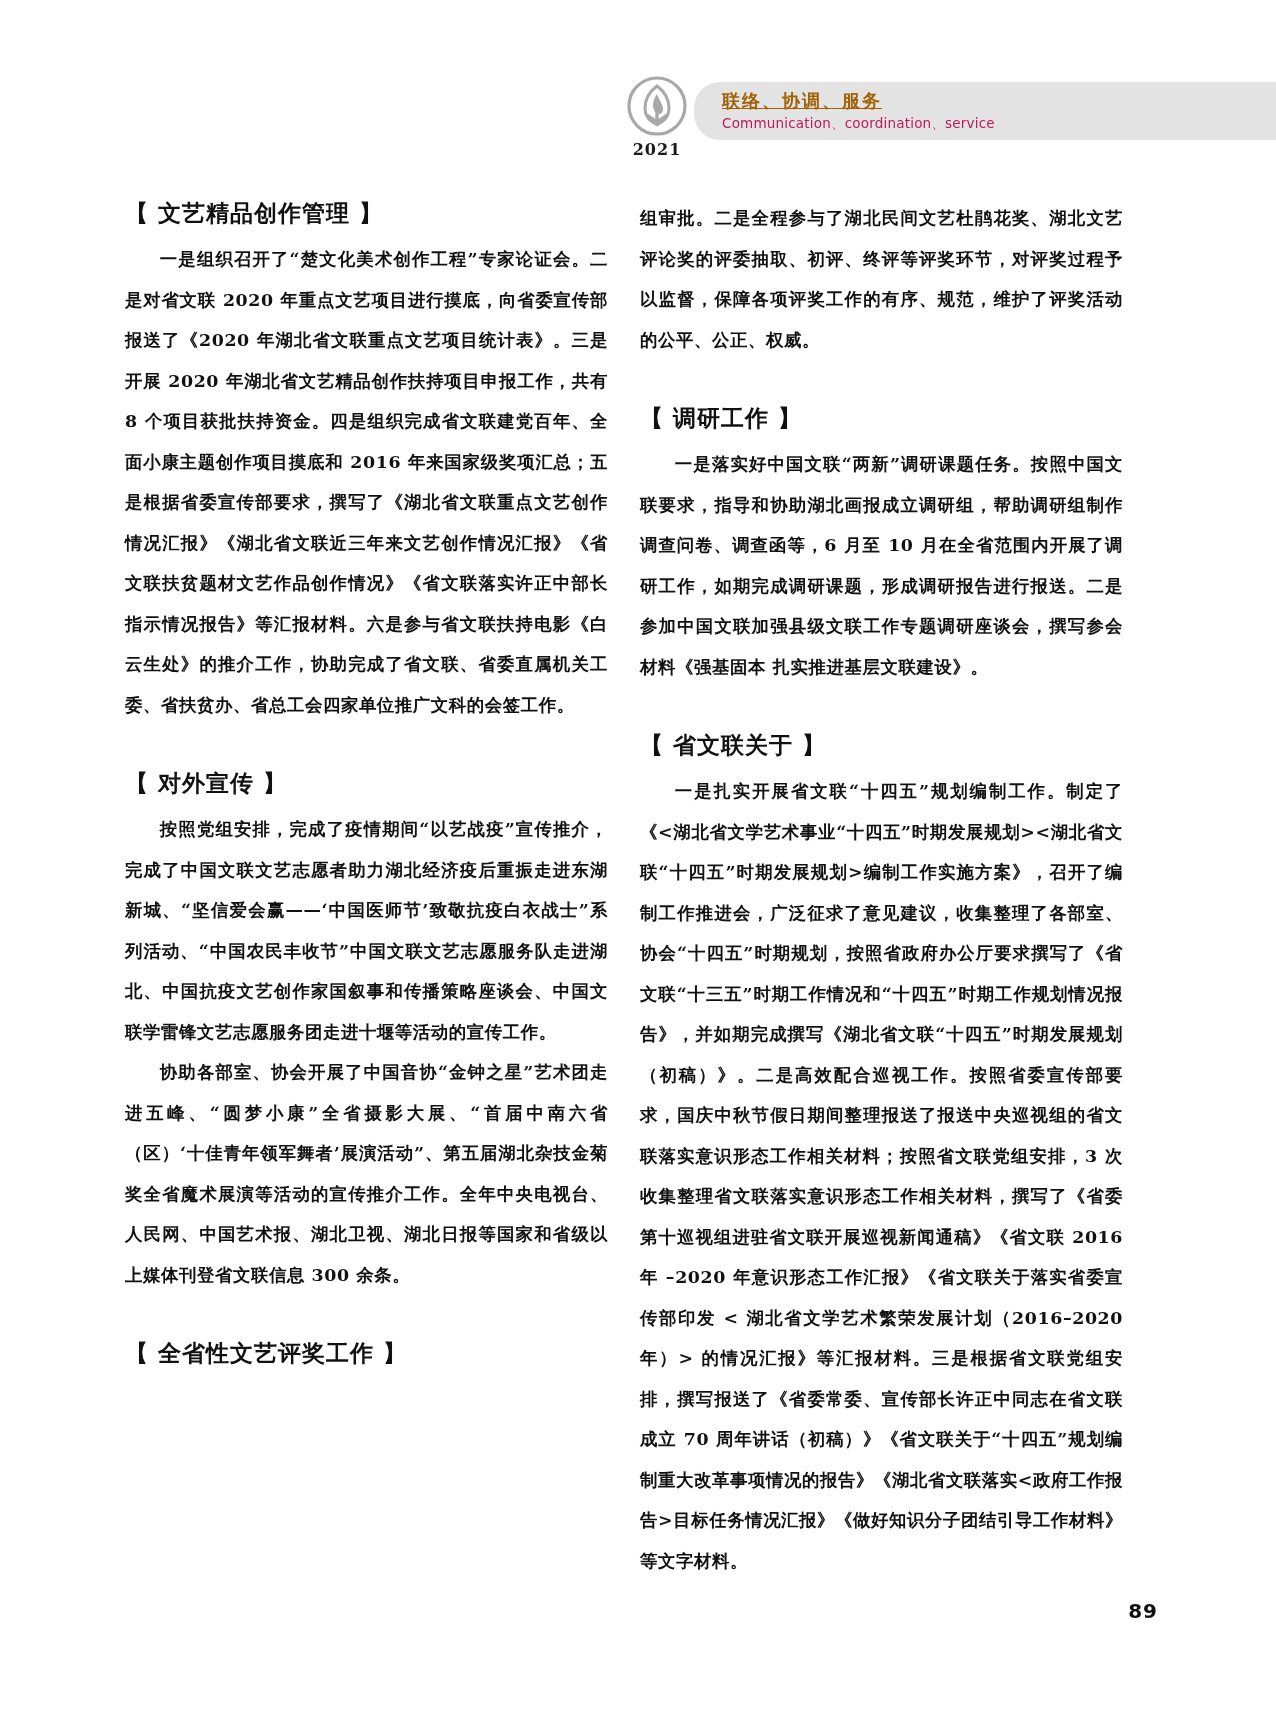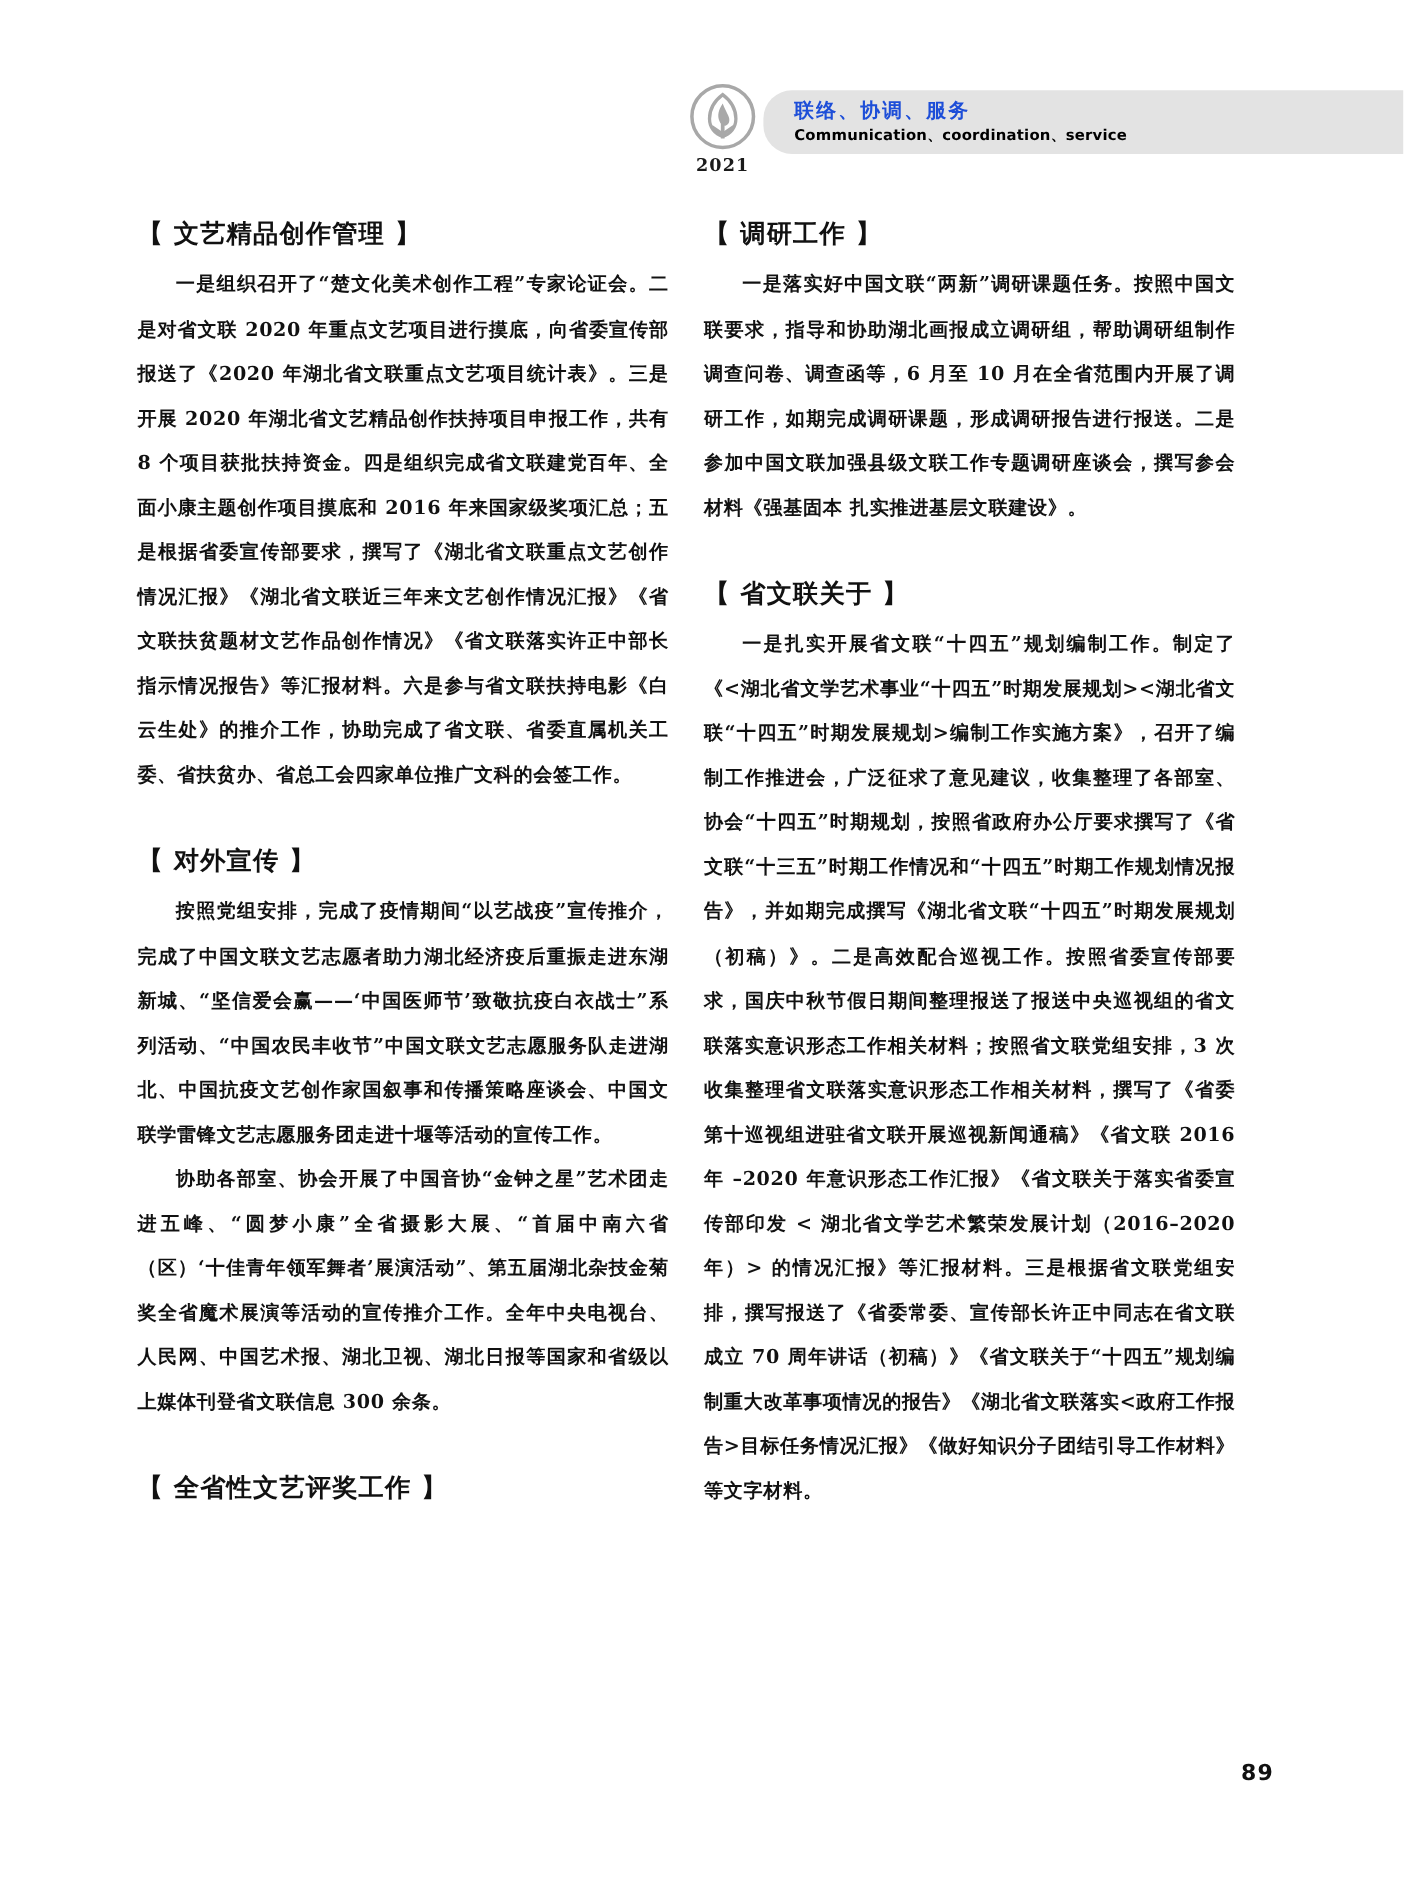"联络、协调、服务" .header-cn { color: #1d4ed8 -> #a16207; text-decoration: none -> underline }
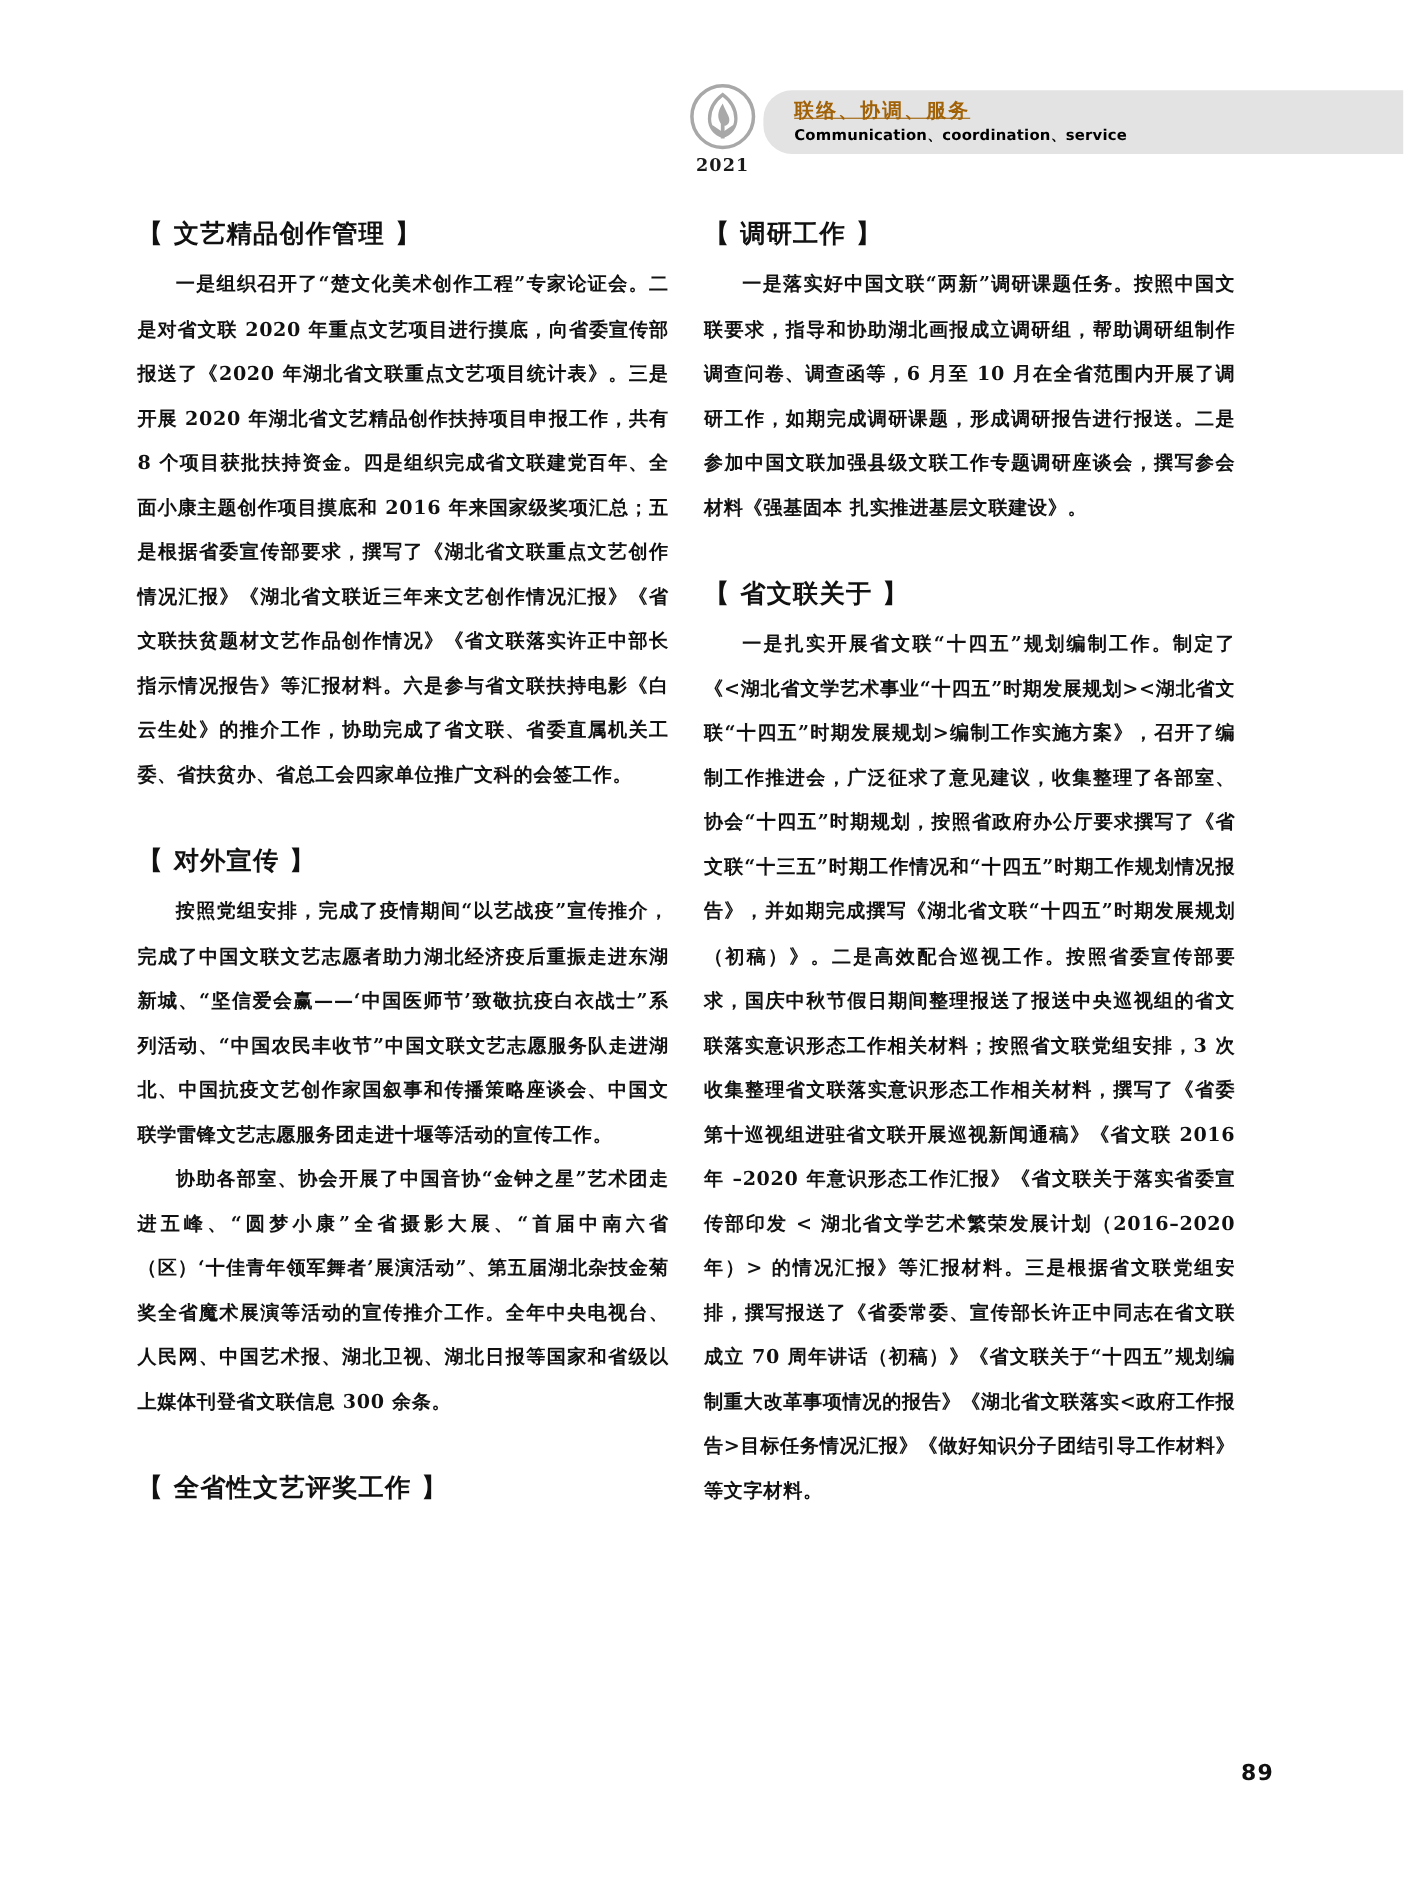"Communication、coordination、service" .header-en { color: #000000 -> #be185d; font-weight: bold -> normal }
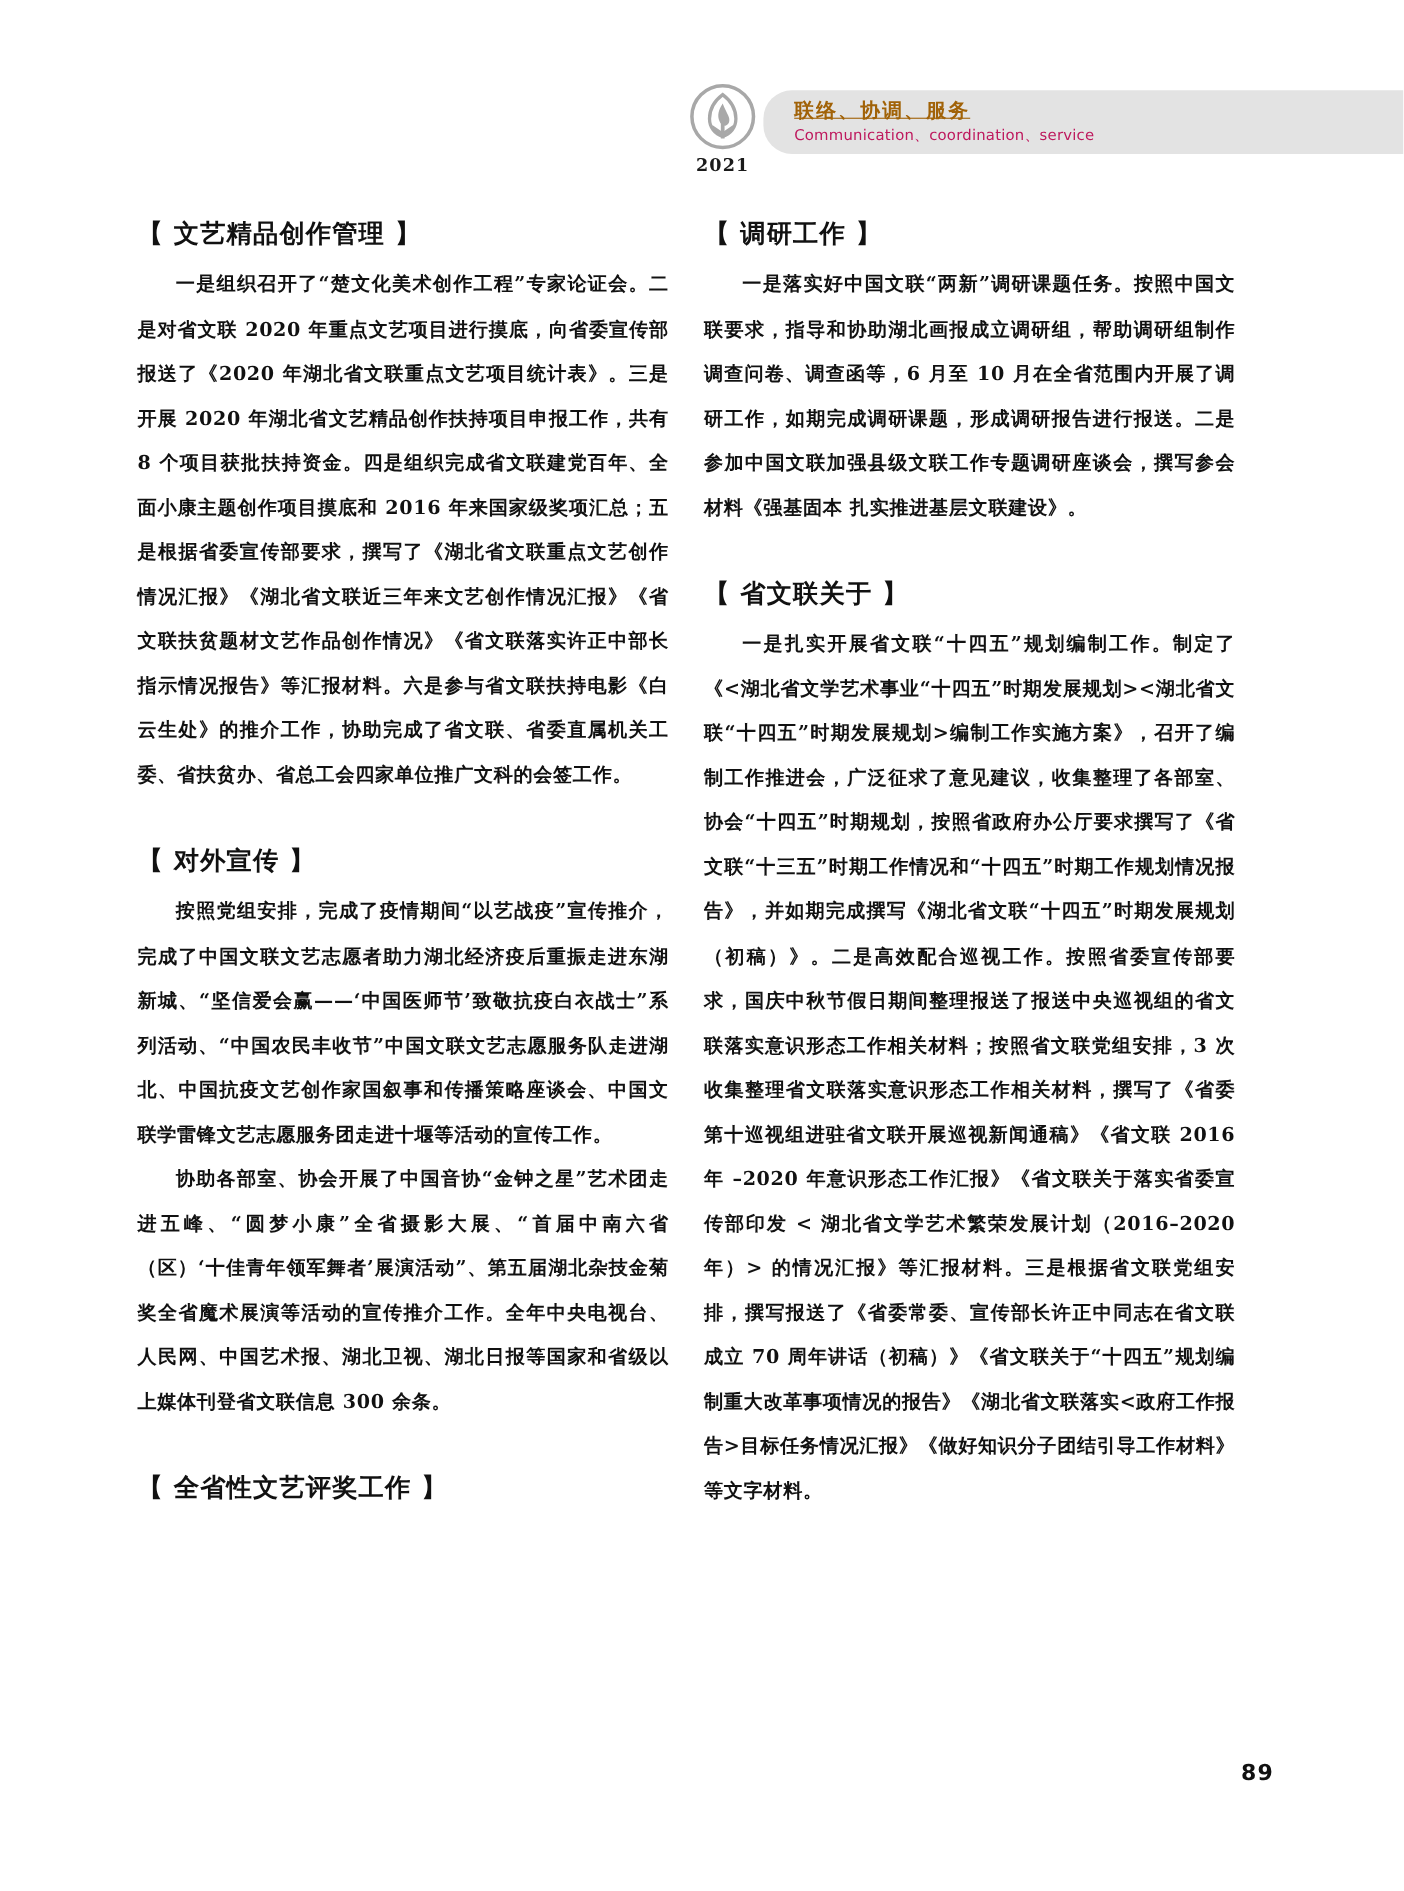"组审批。二是全程参与了湖北民间文艺杜鹃花奖、湖北文艺评论奖的评委抽取、初评、终评" div.section { html: none -> <div> <p>组审批。二是全程参与了湖北民间文艺杜鹃花奖、湖北文艺评论奖的评委抽取、初评、终评等评奖环节，对评奖过程予以监督，保障各项评奖工作的有序、规范，维护了评奖活动的公平、公正、权威。</p> </div> }
